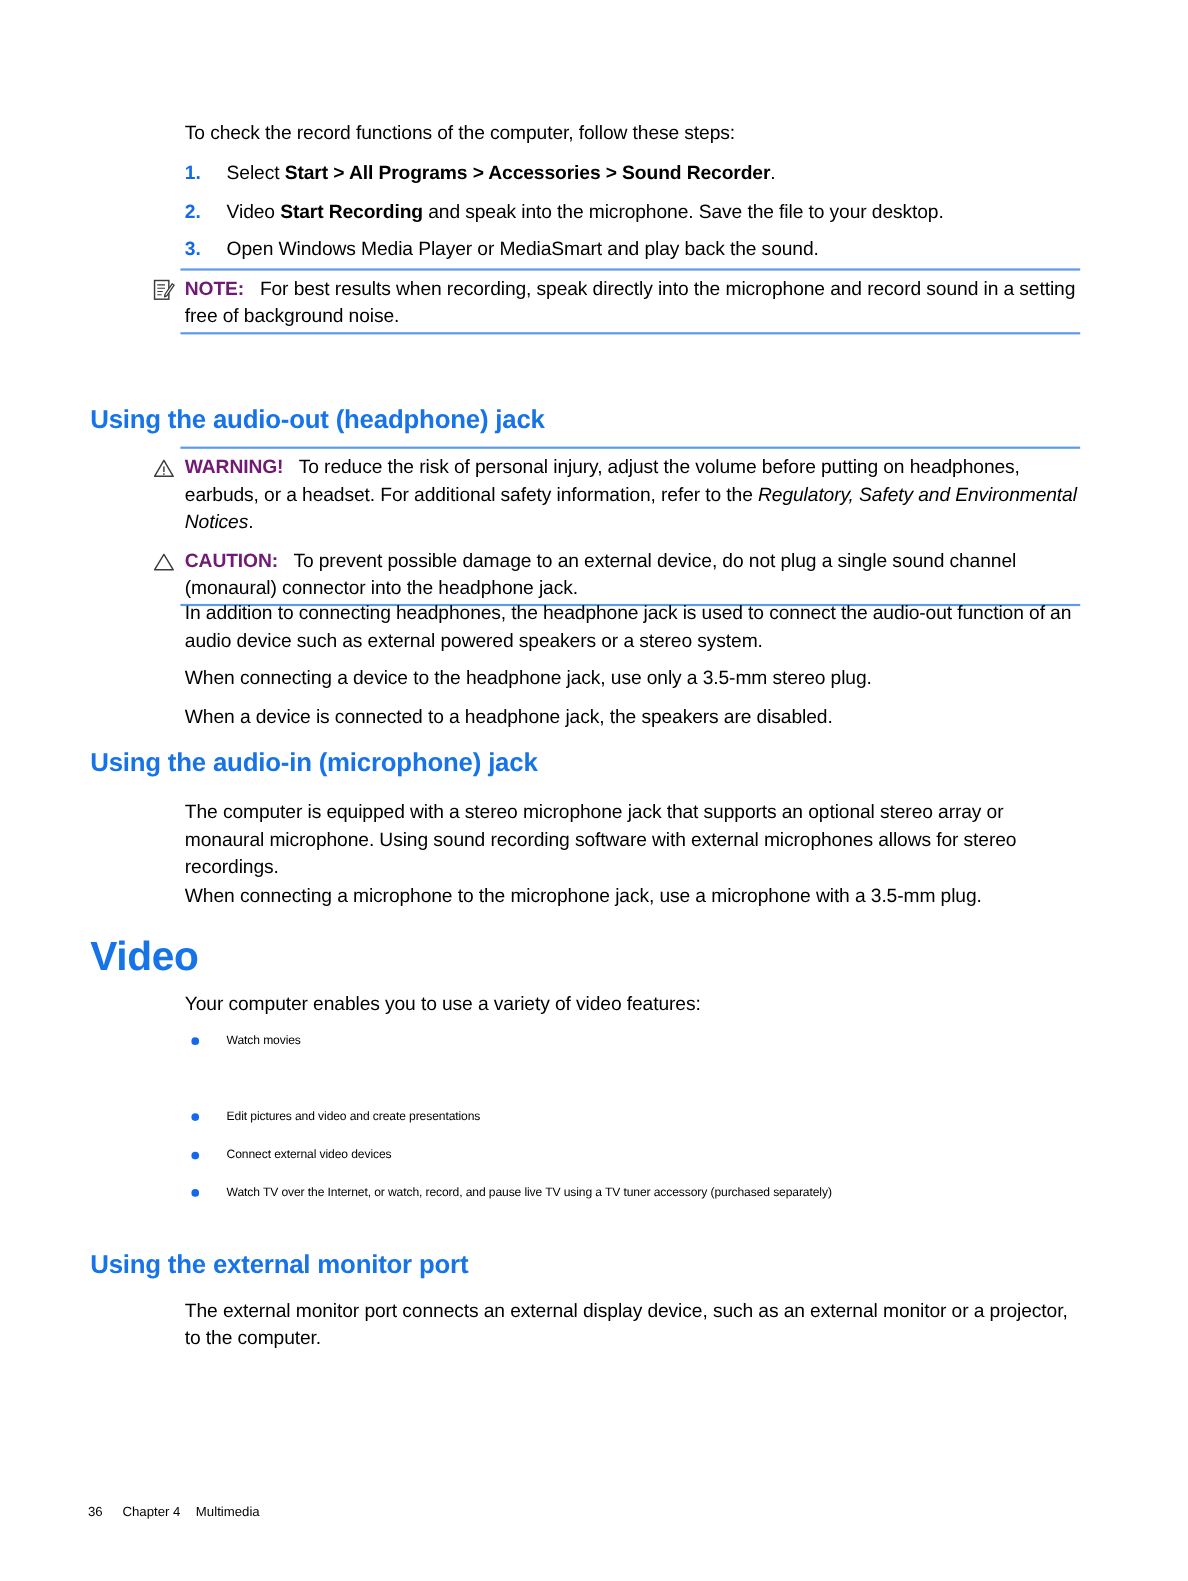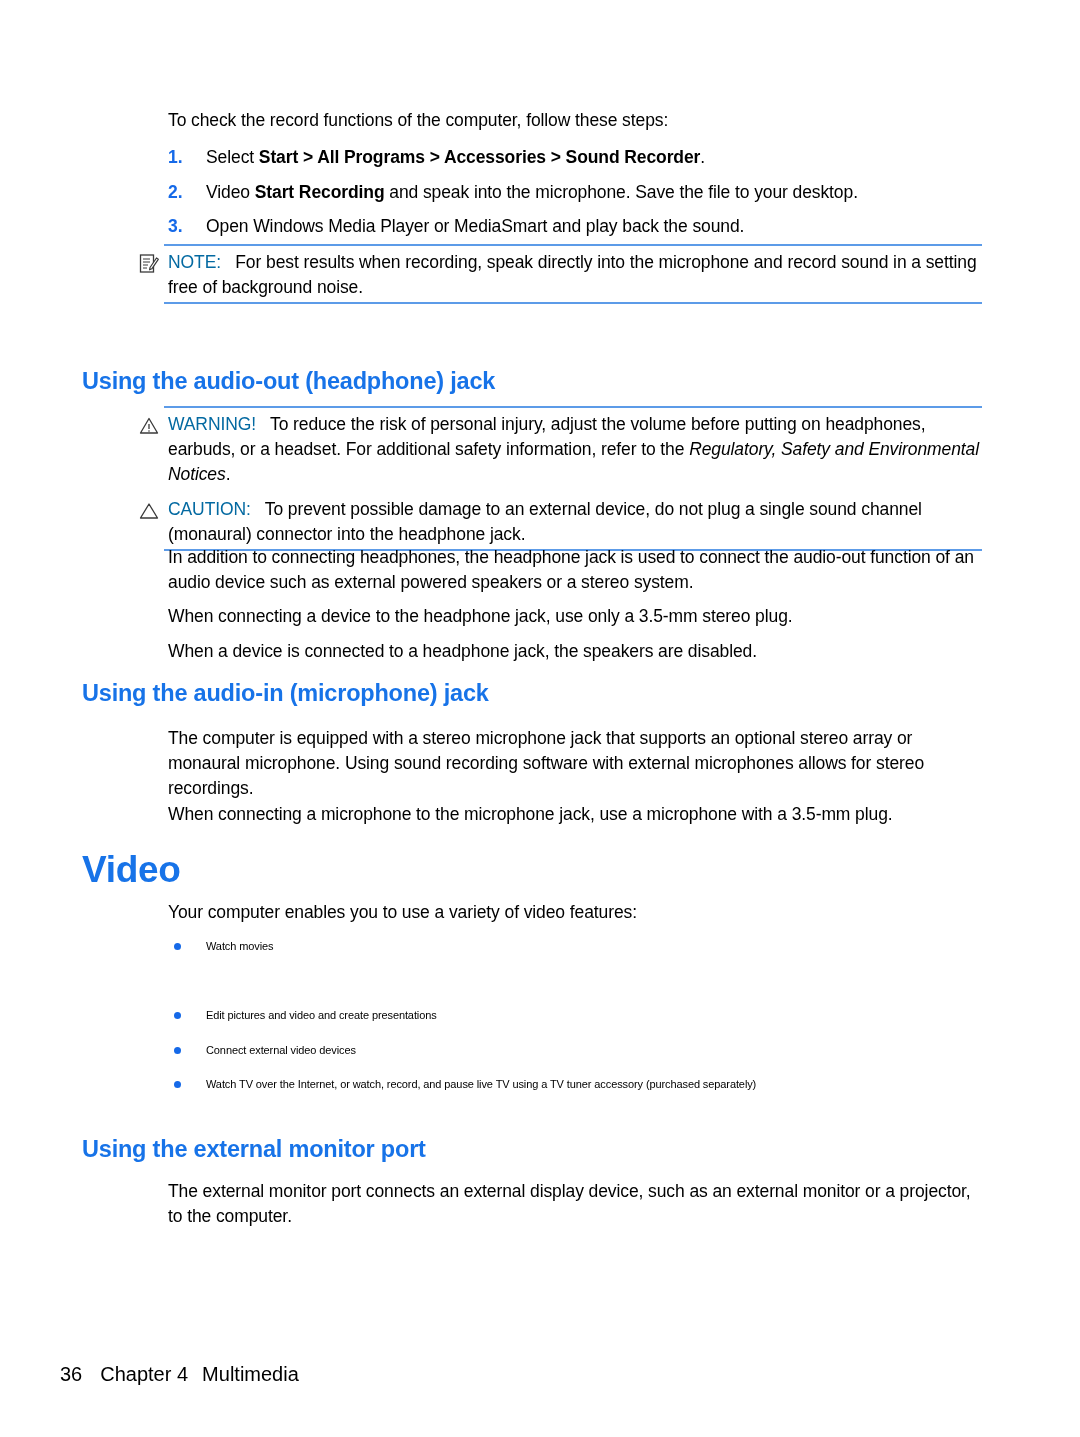"NOTE:" .admon .lbl { color: #0369a1 -> #701a75; font-weight: normal -> bold }
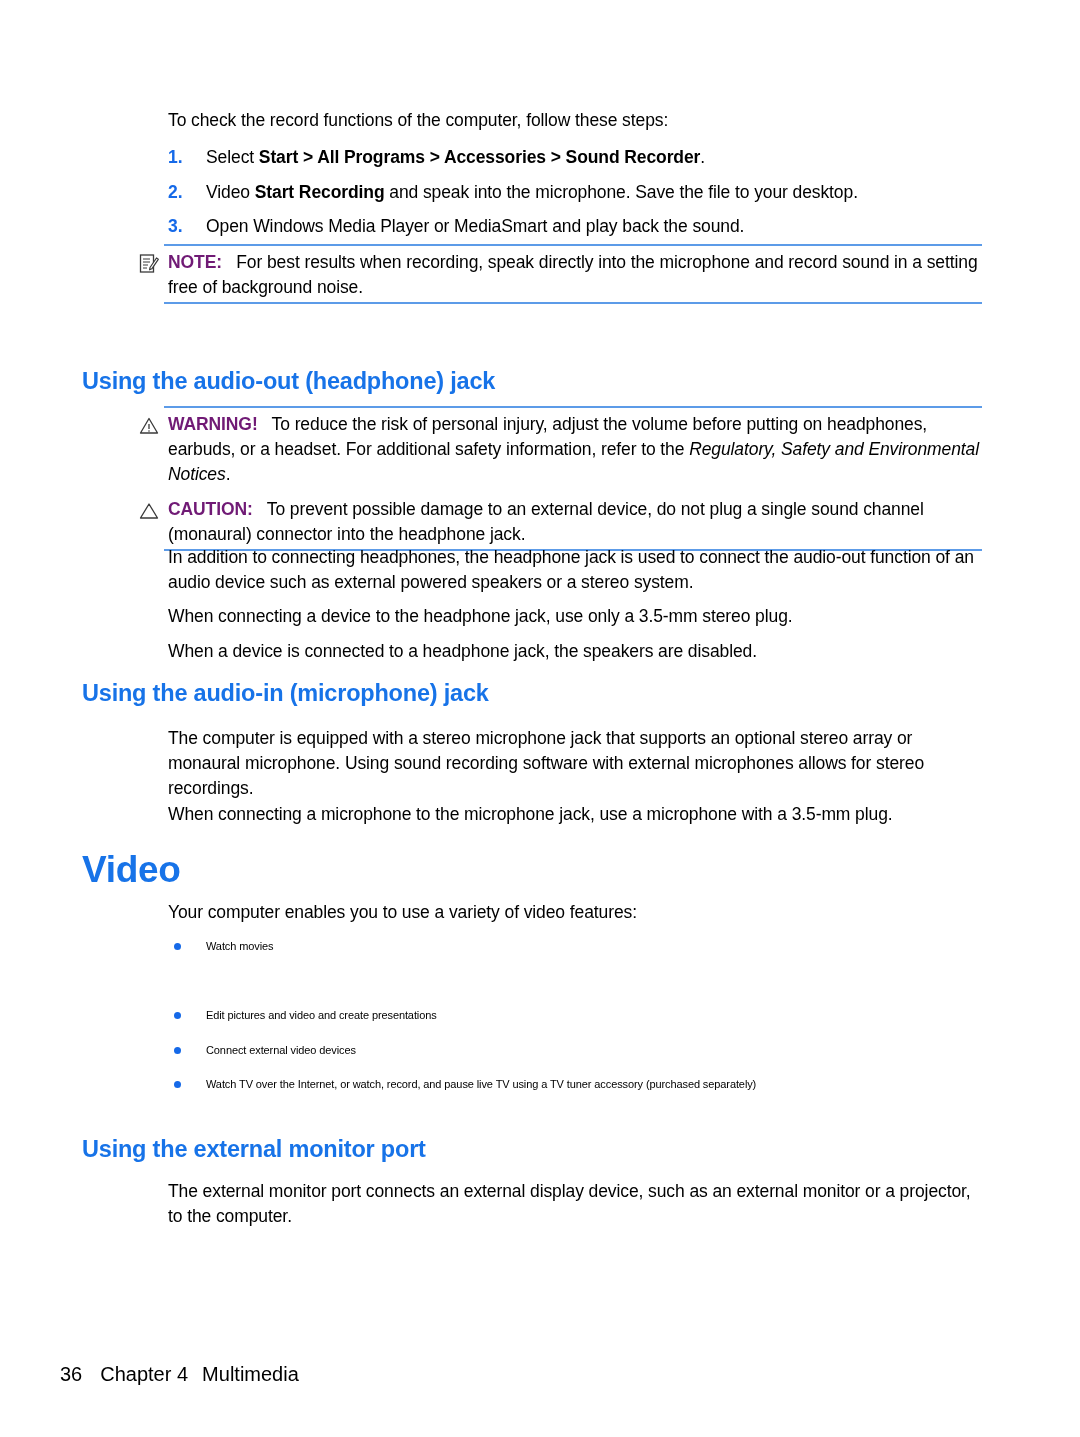"36 Chapter 4 Multimedia" .footer { font-size: 20px -> 12px; left: 60px -> 80px }
